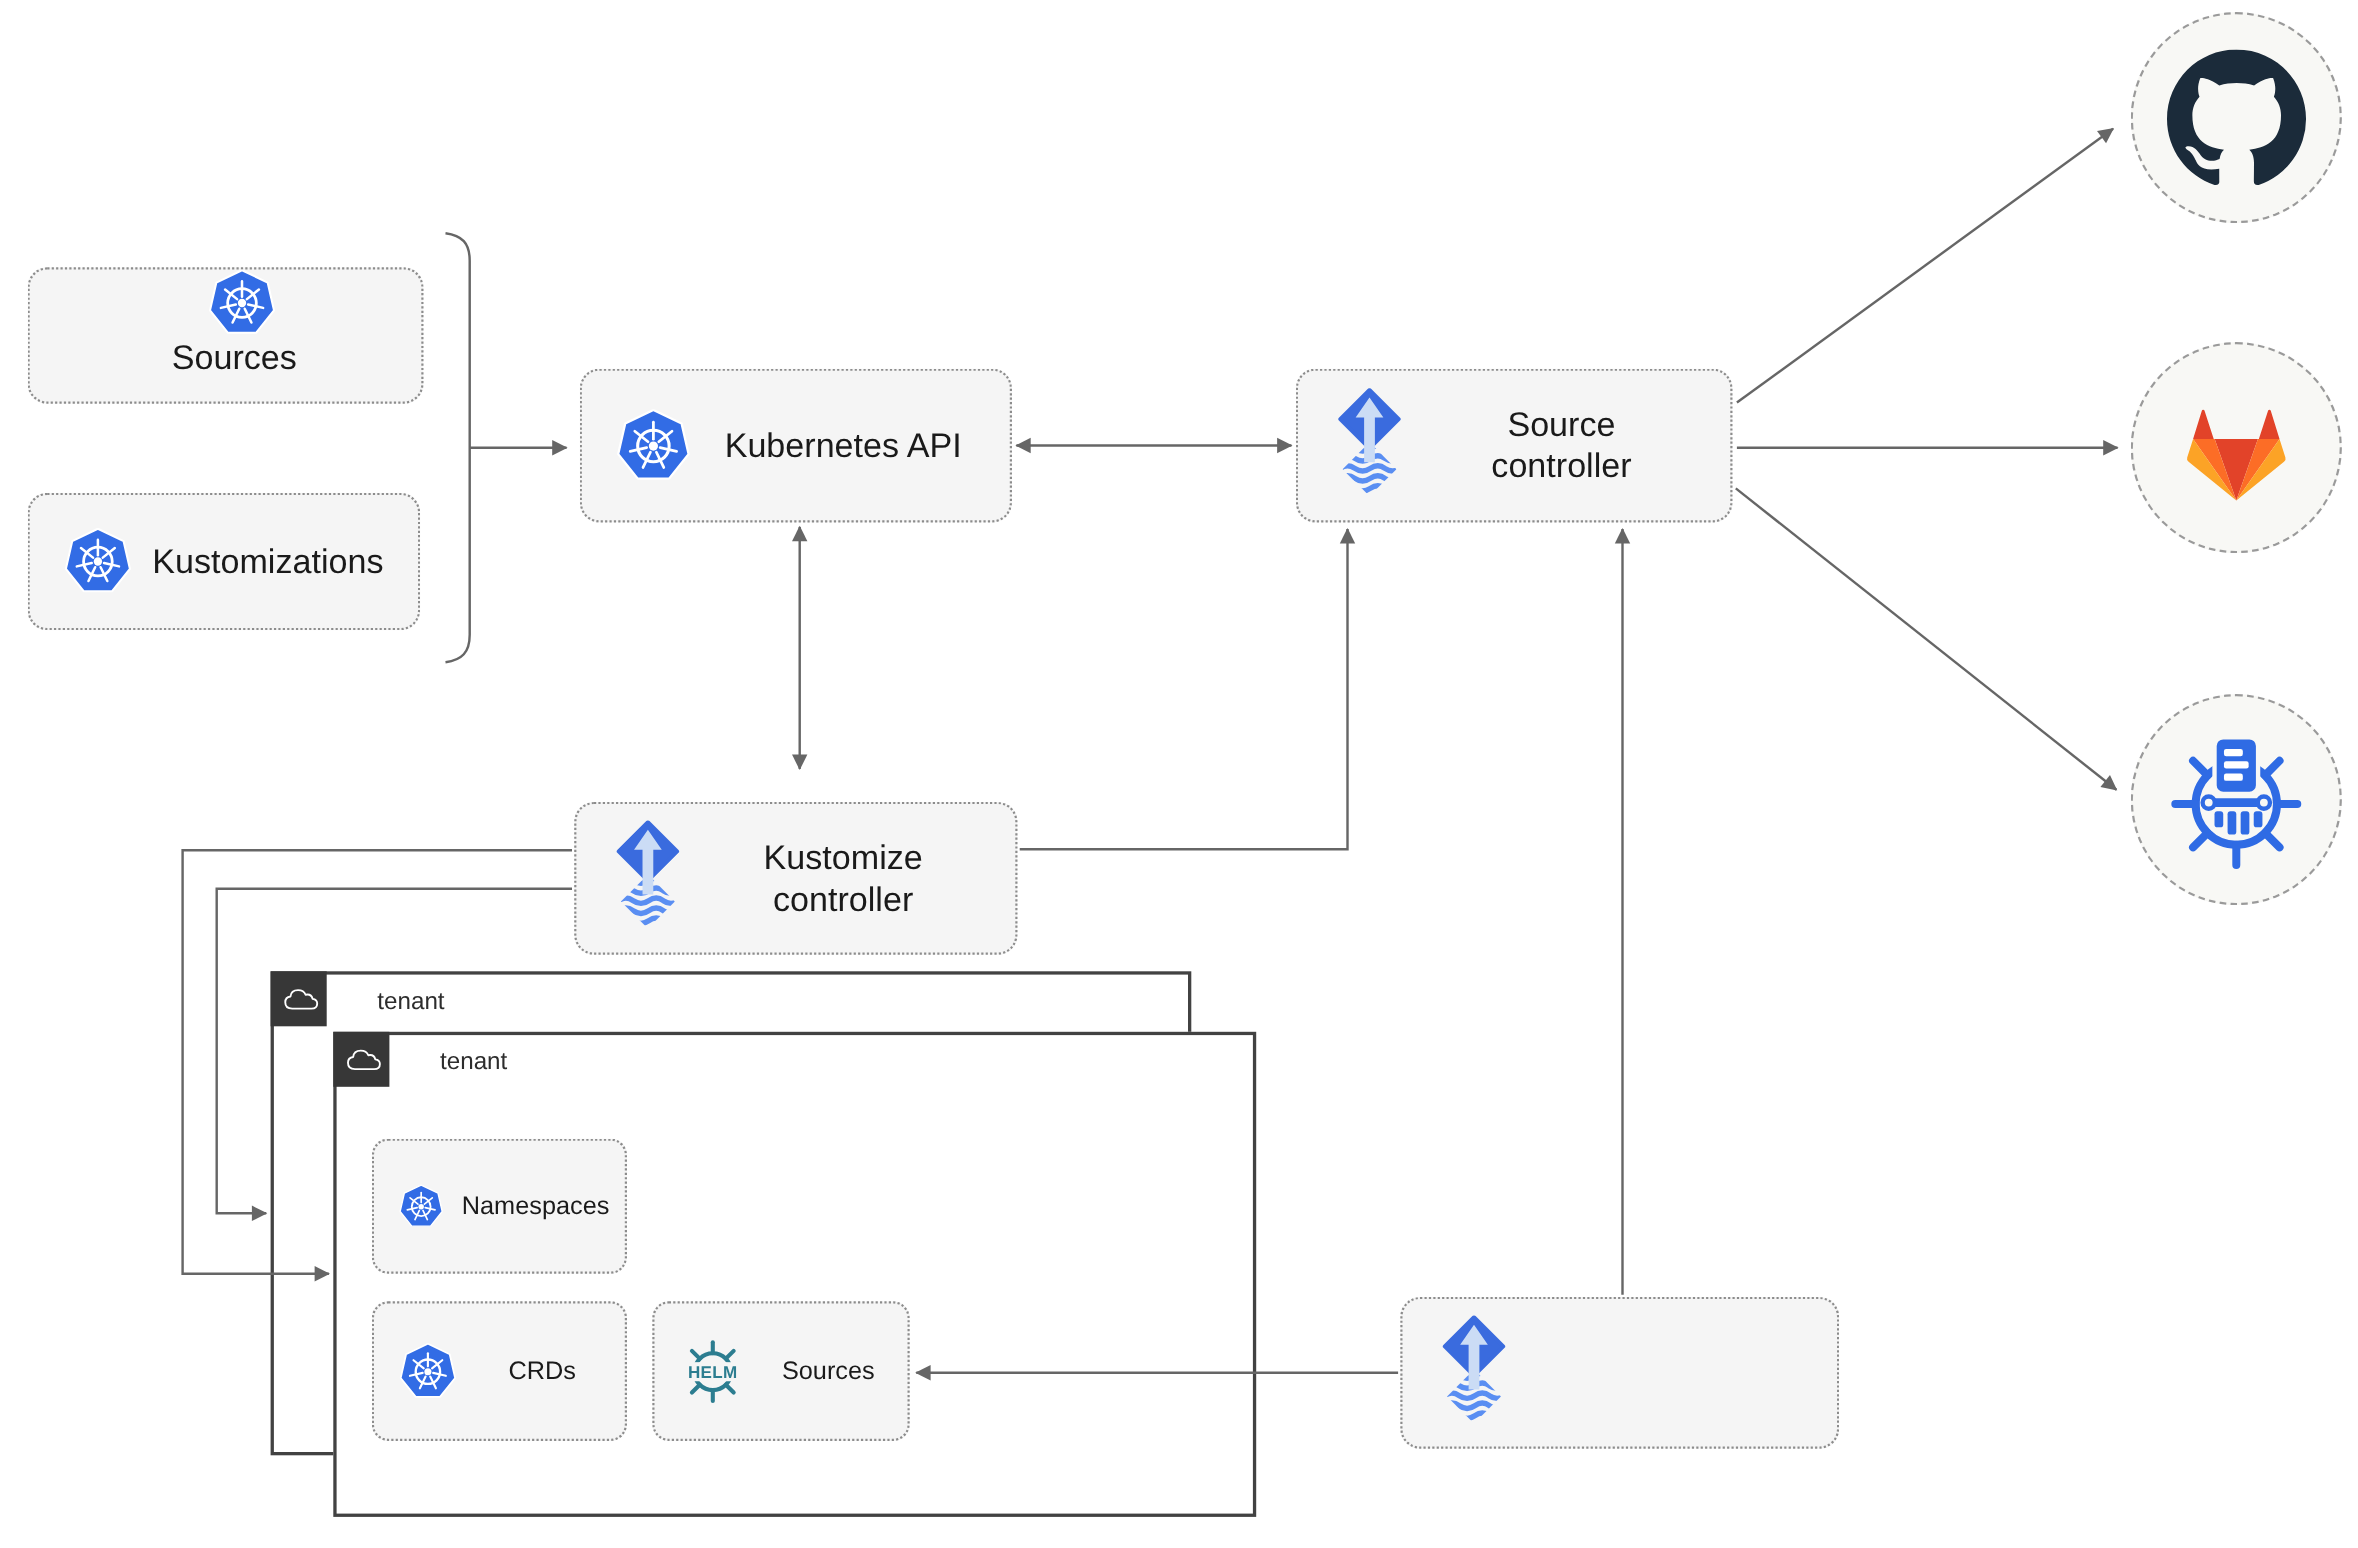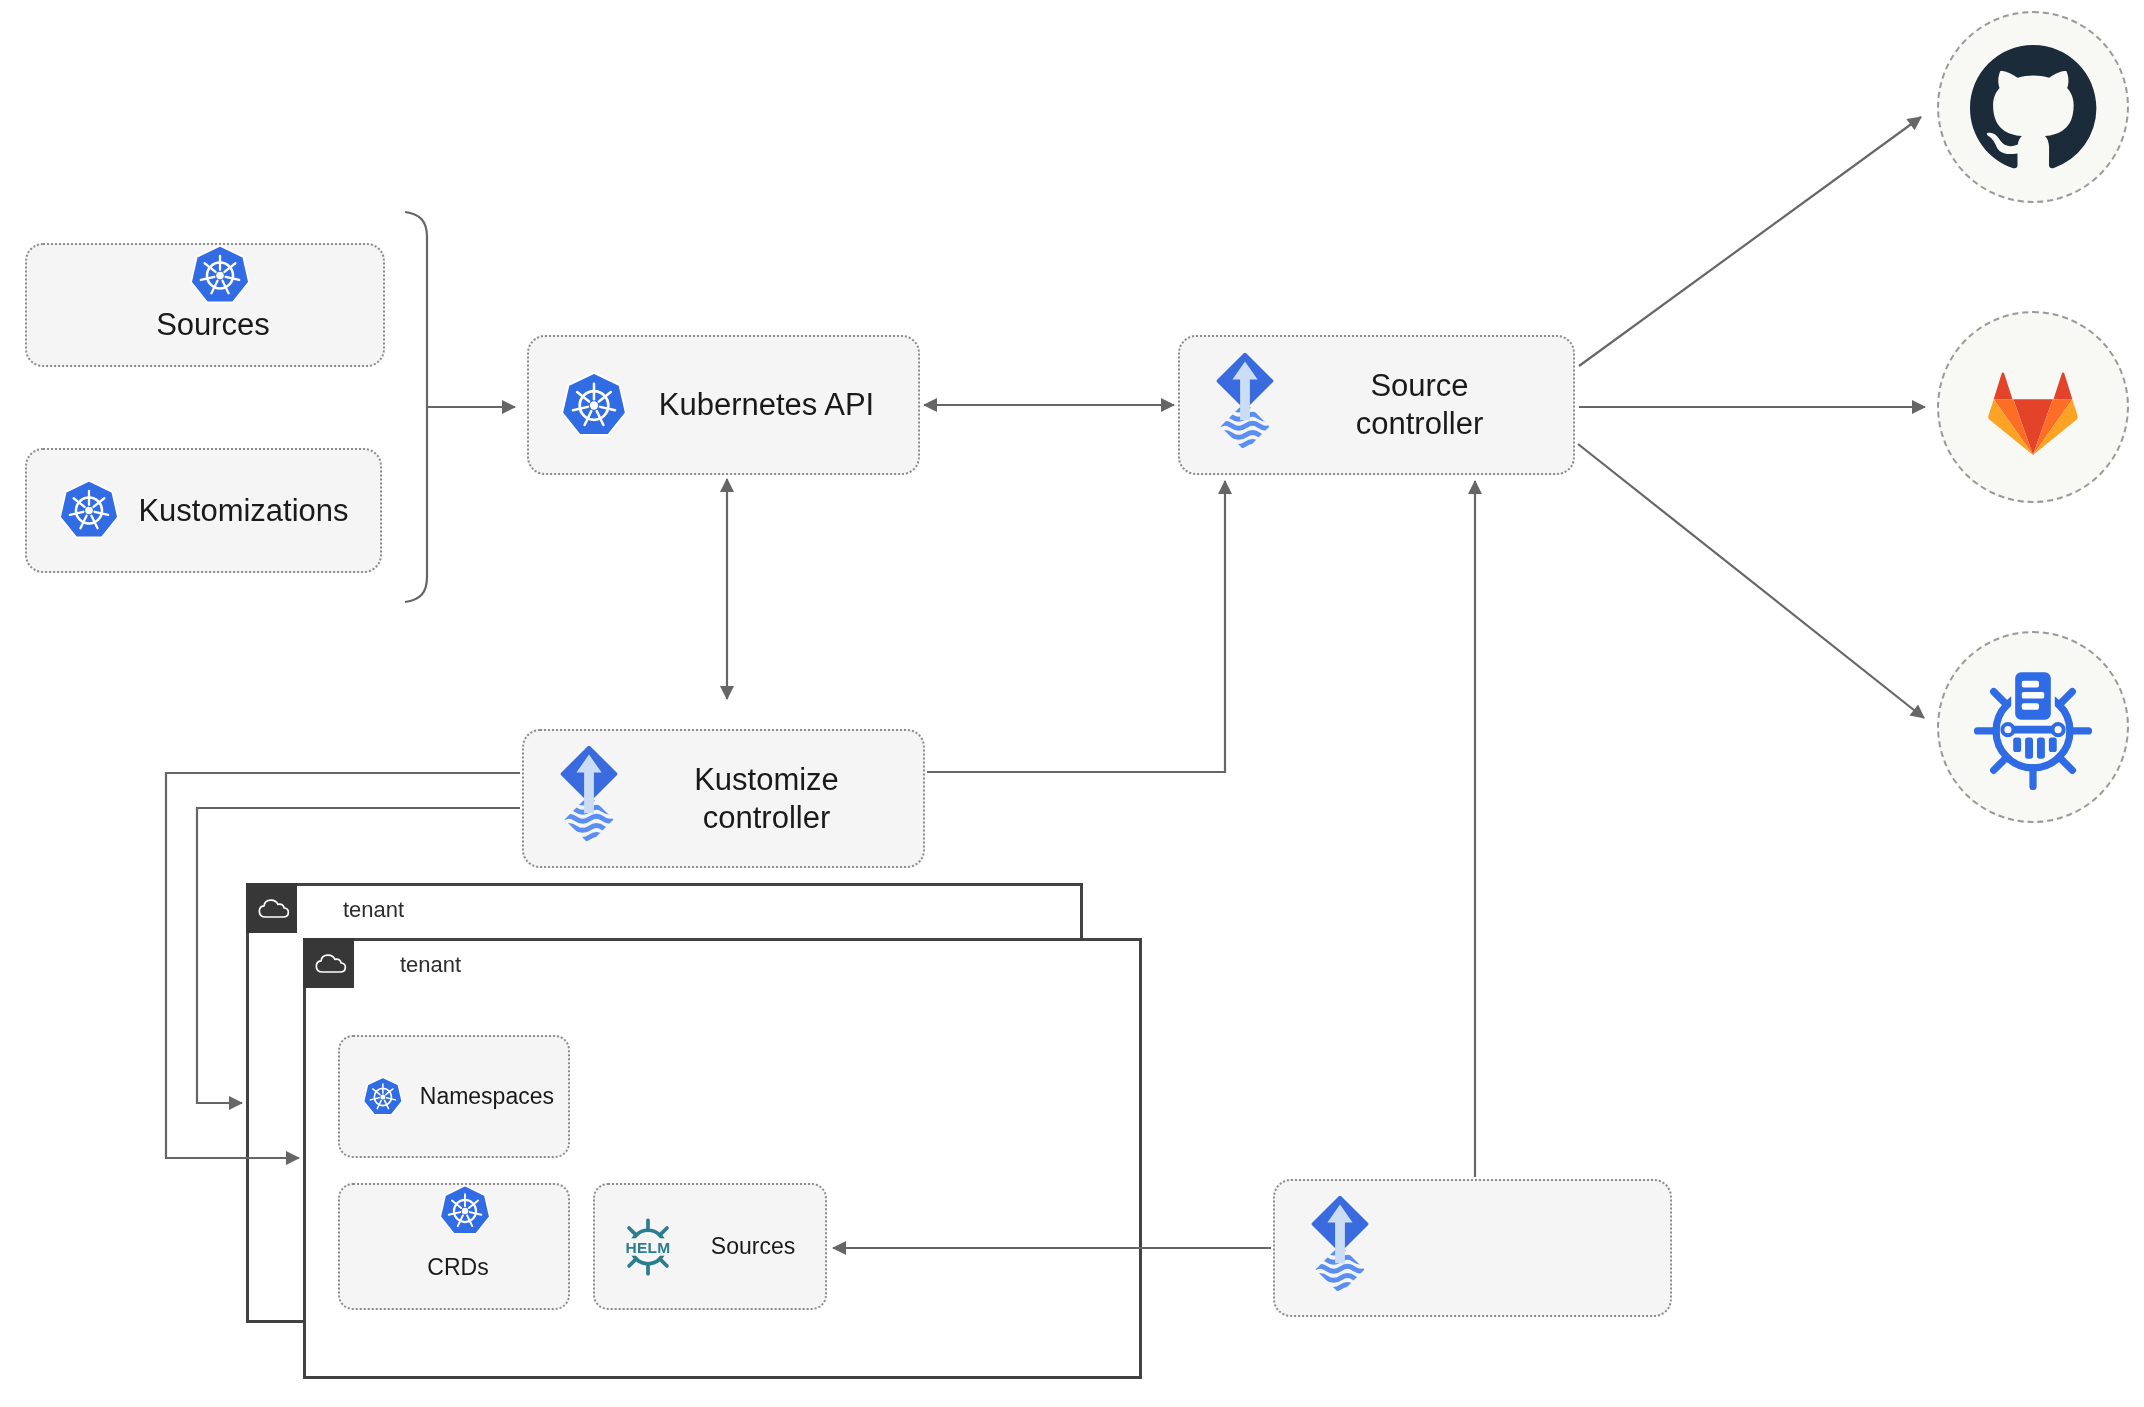"CRDs" div.node { flex-direction: column -> none }
